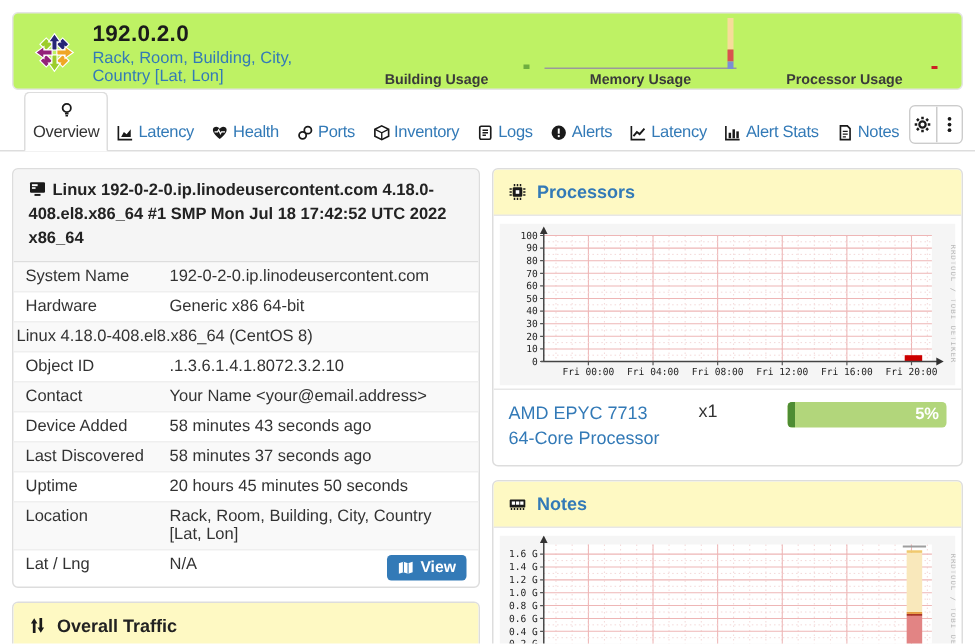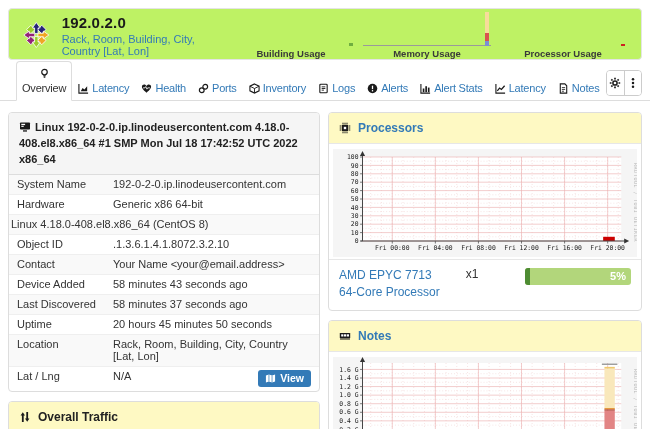"Alert Stats" a.tab { order: before "Latency" -> after "Latency" }
